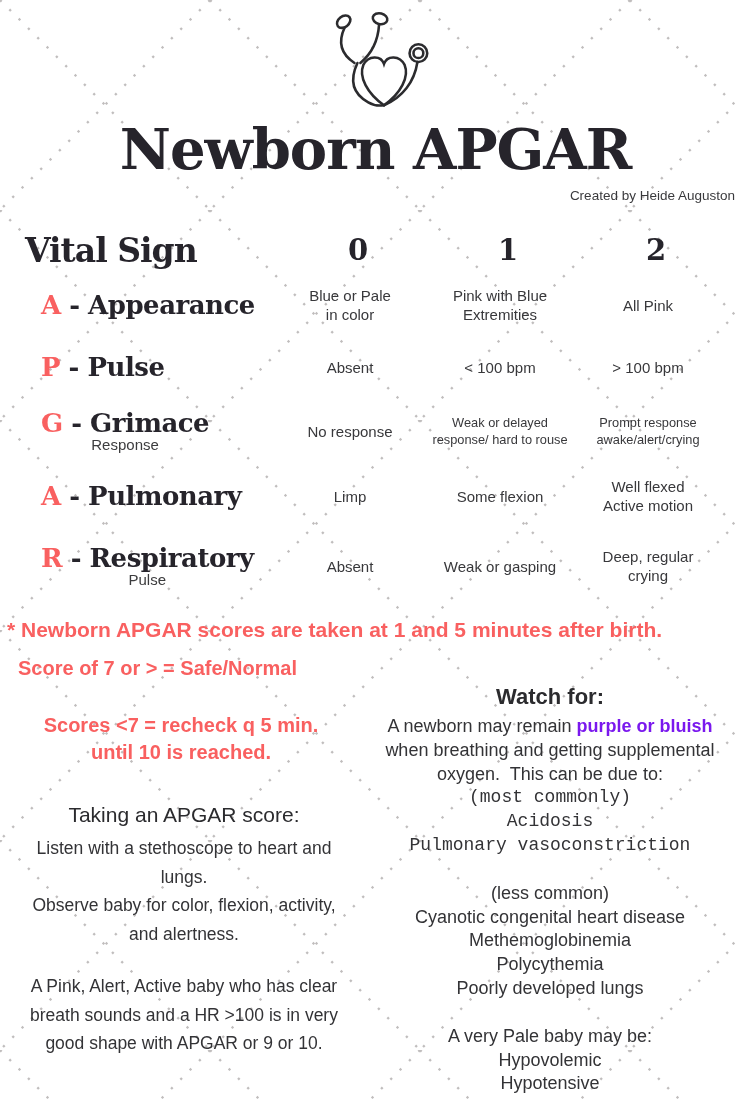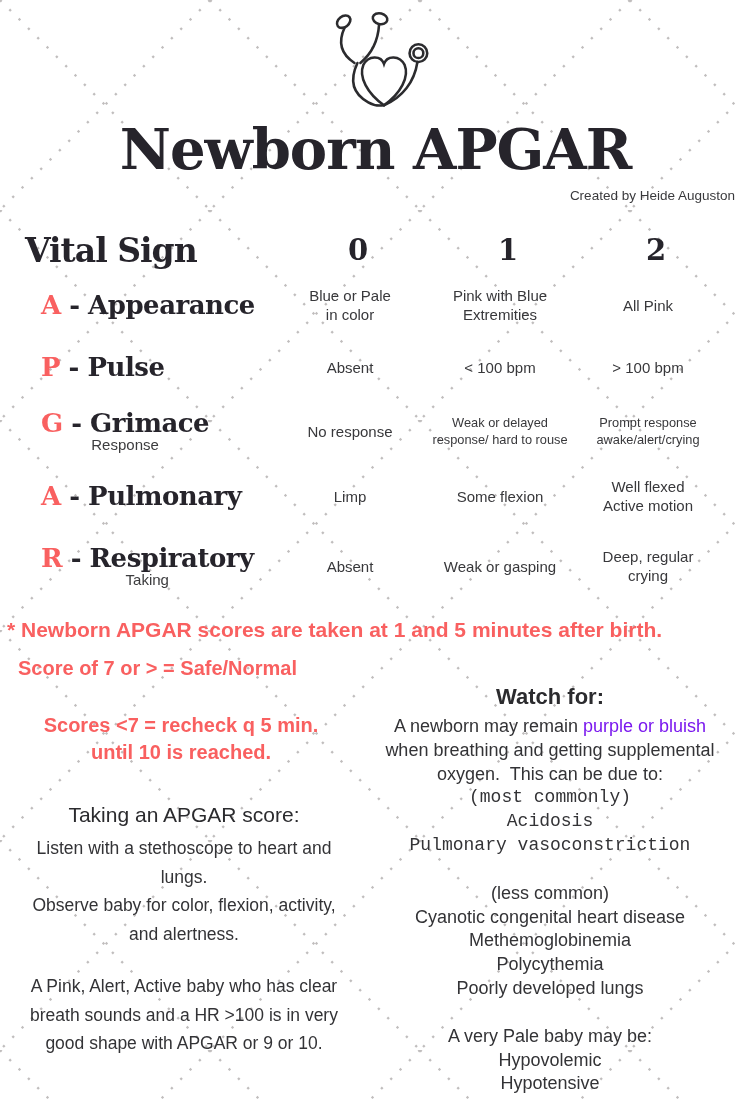"Taking" span.rowsub { text: Taking -> Pulse }
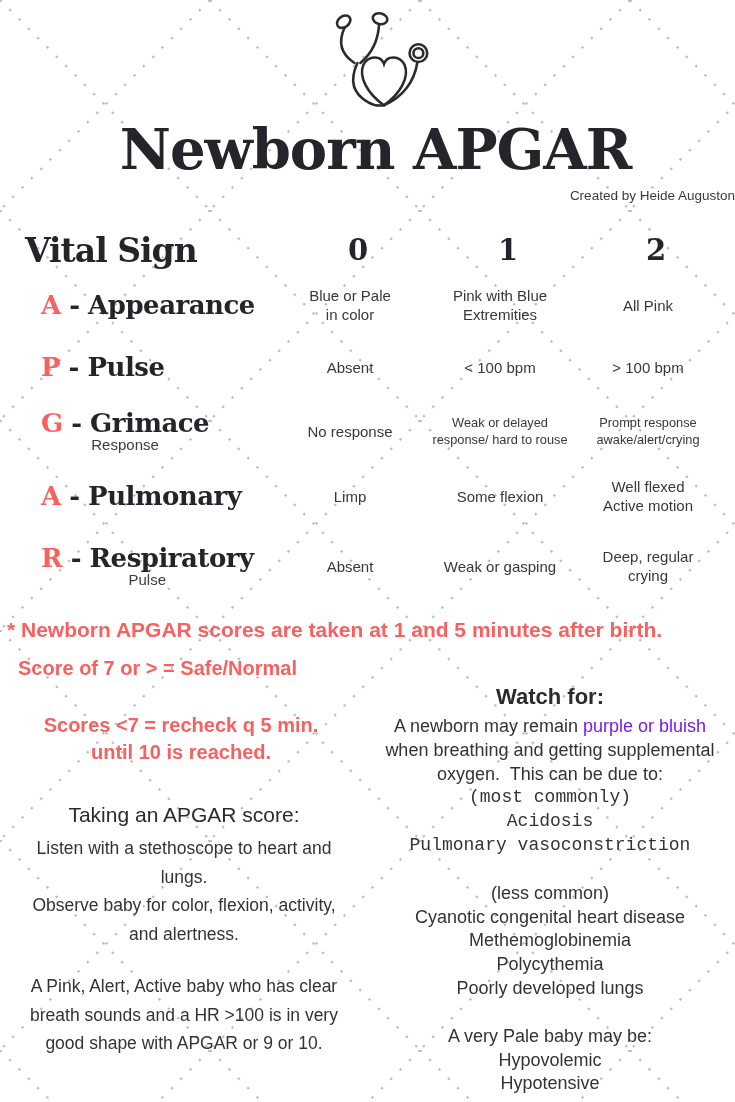"purple or bluish" .purple { font-weight: 400 -> 700 }
